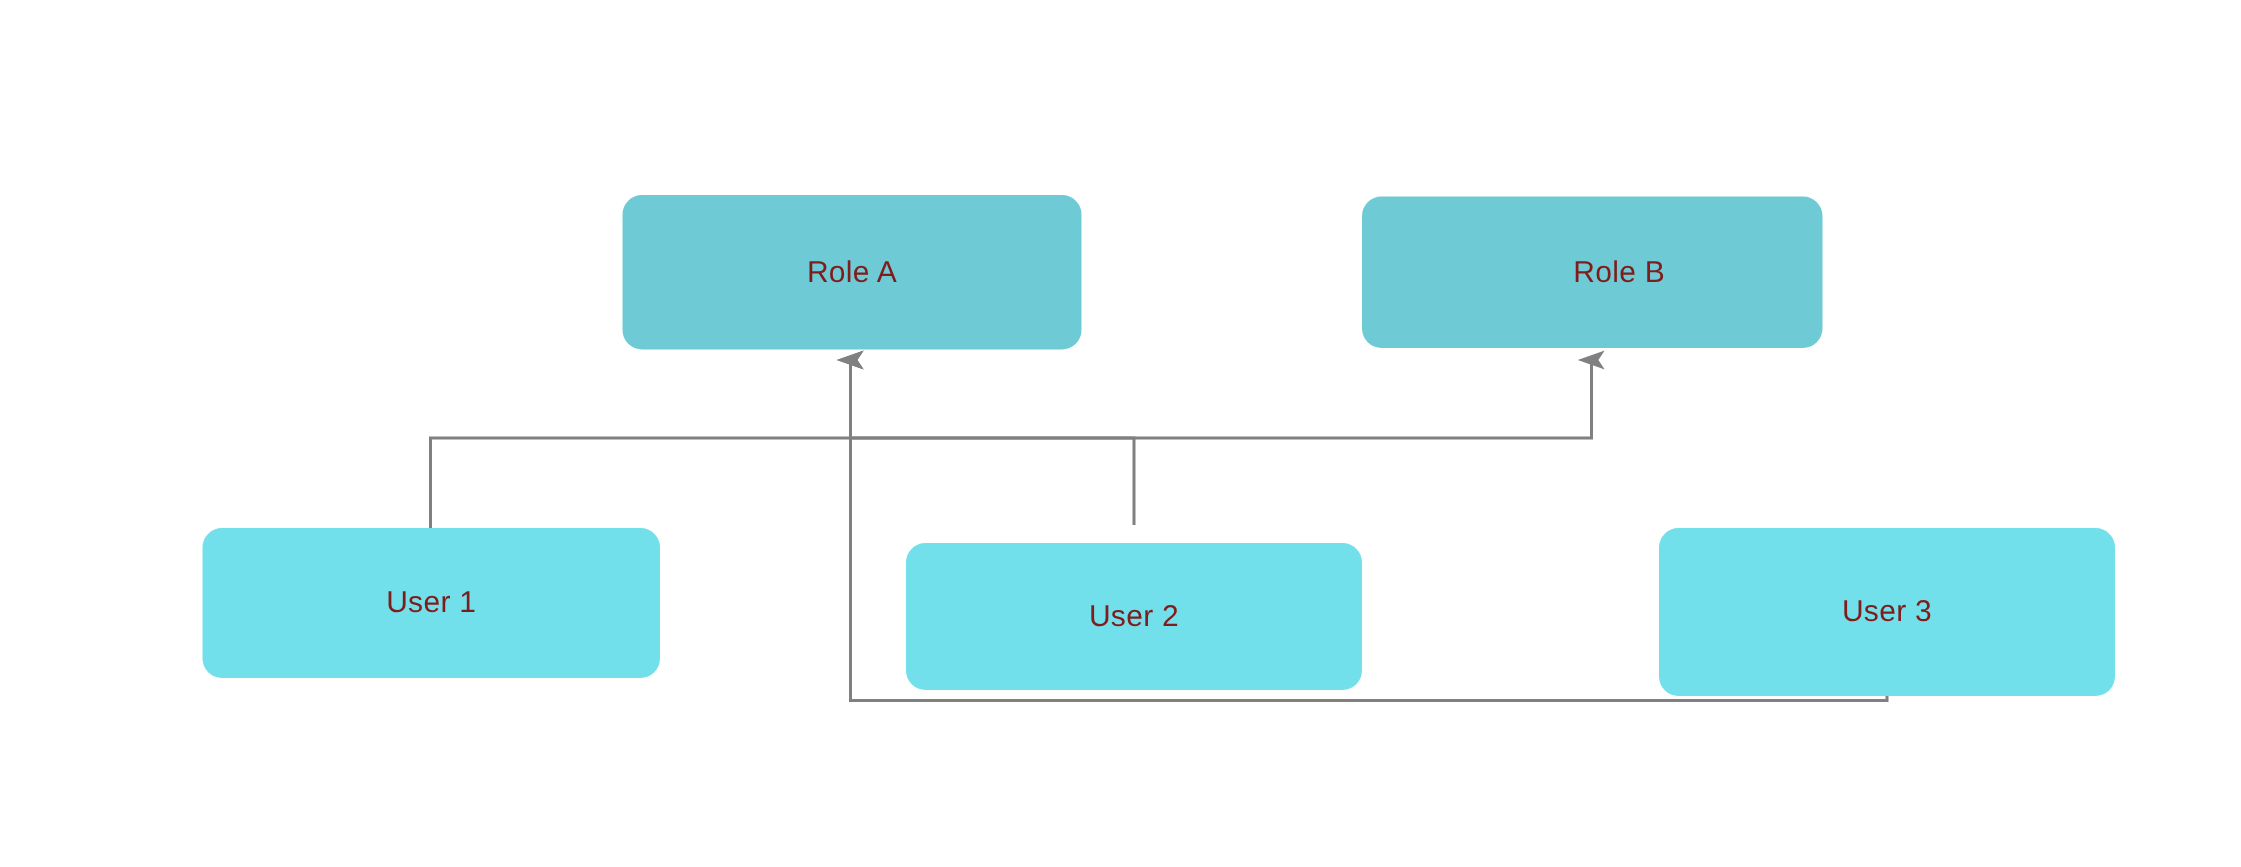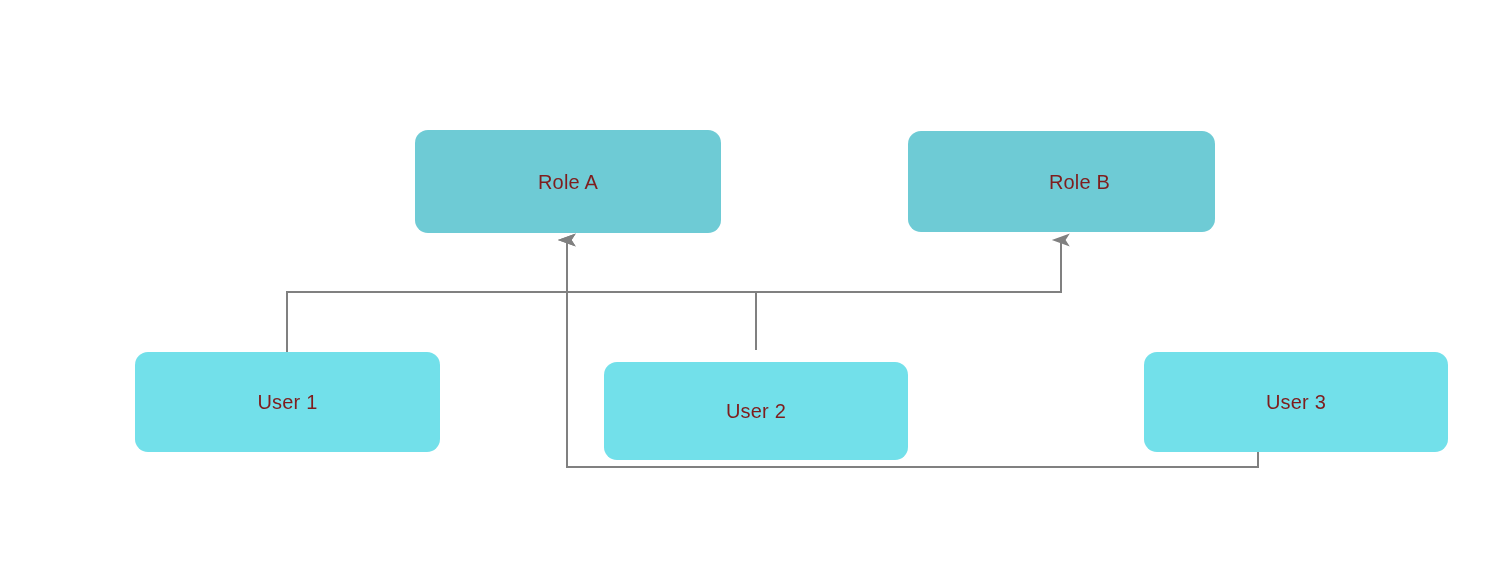"User 3" #node-user-3 { height: 100px -> 112px; left: 1144px -> 1106px }
